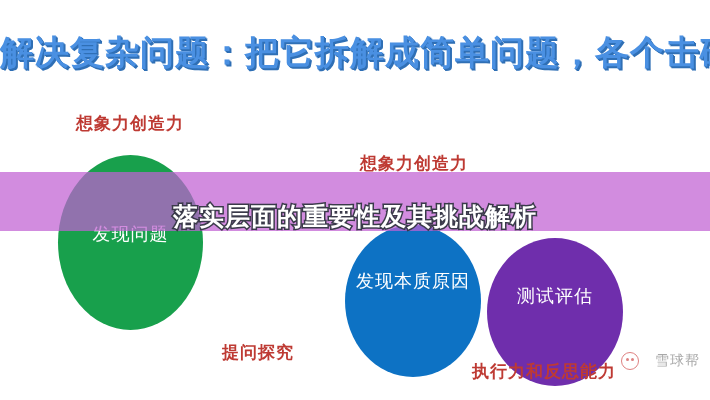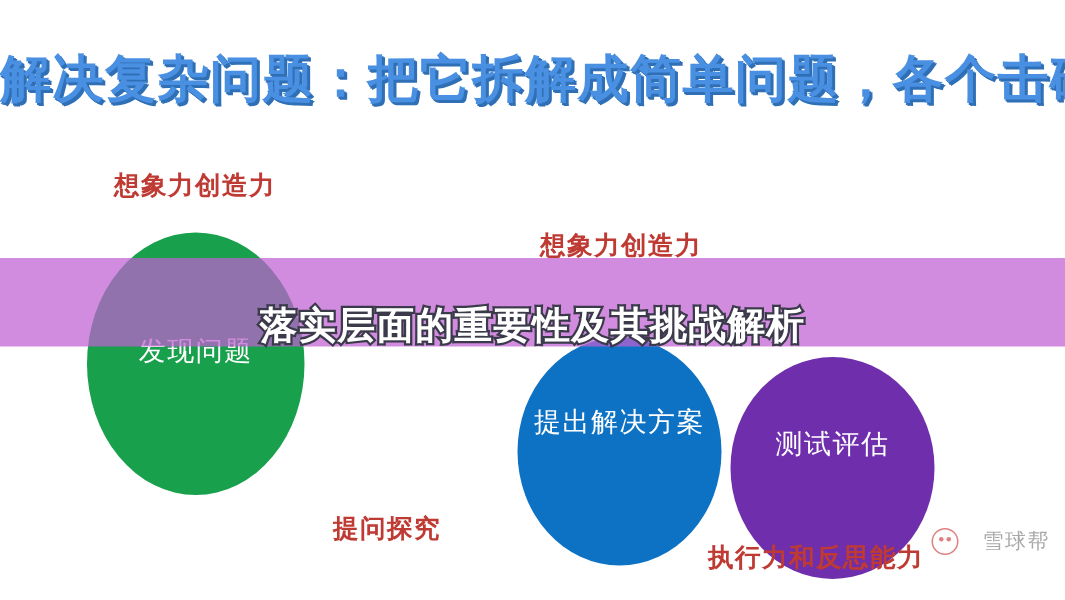"提出解决方案" span.lbl { text: 提出解决方案 -> 发现本质原因 }
